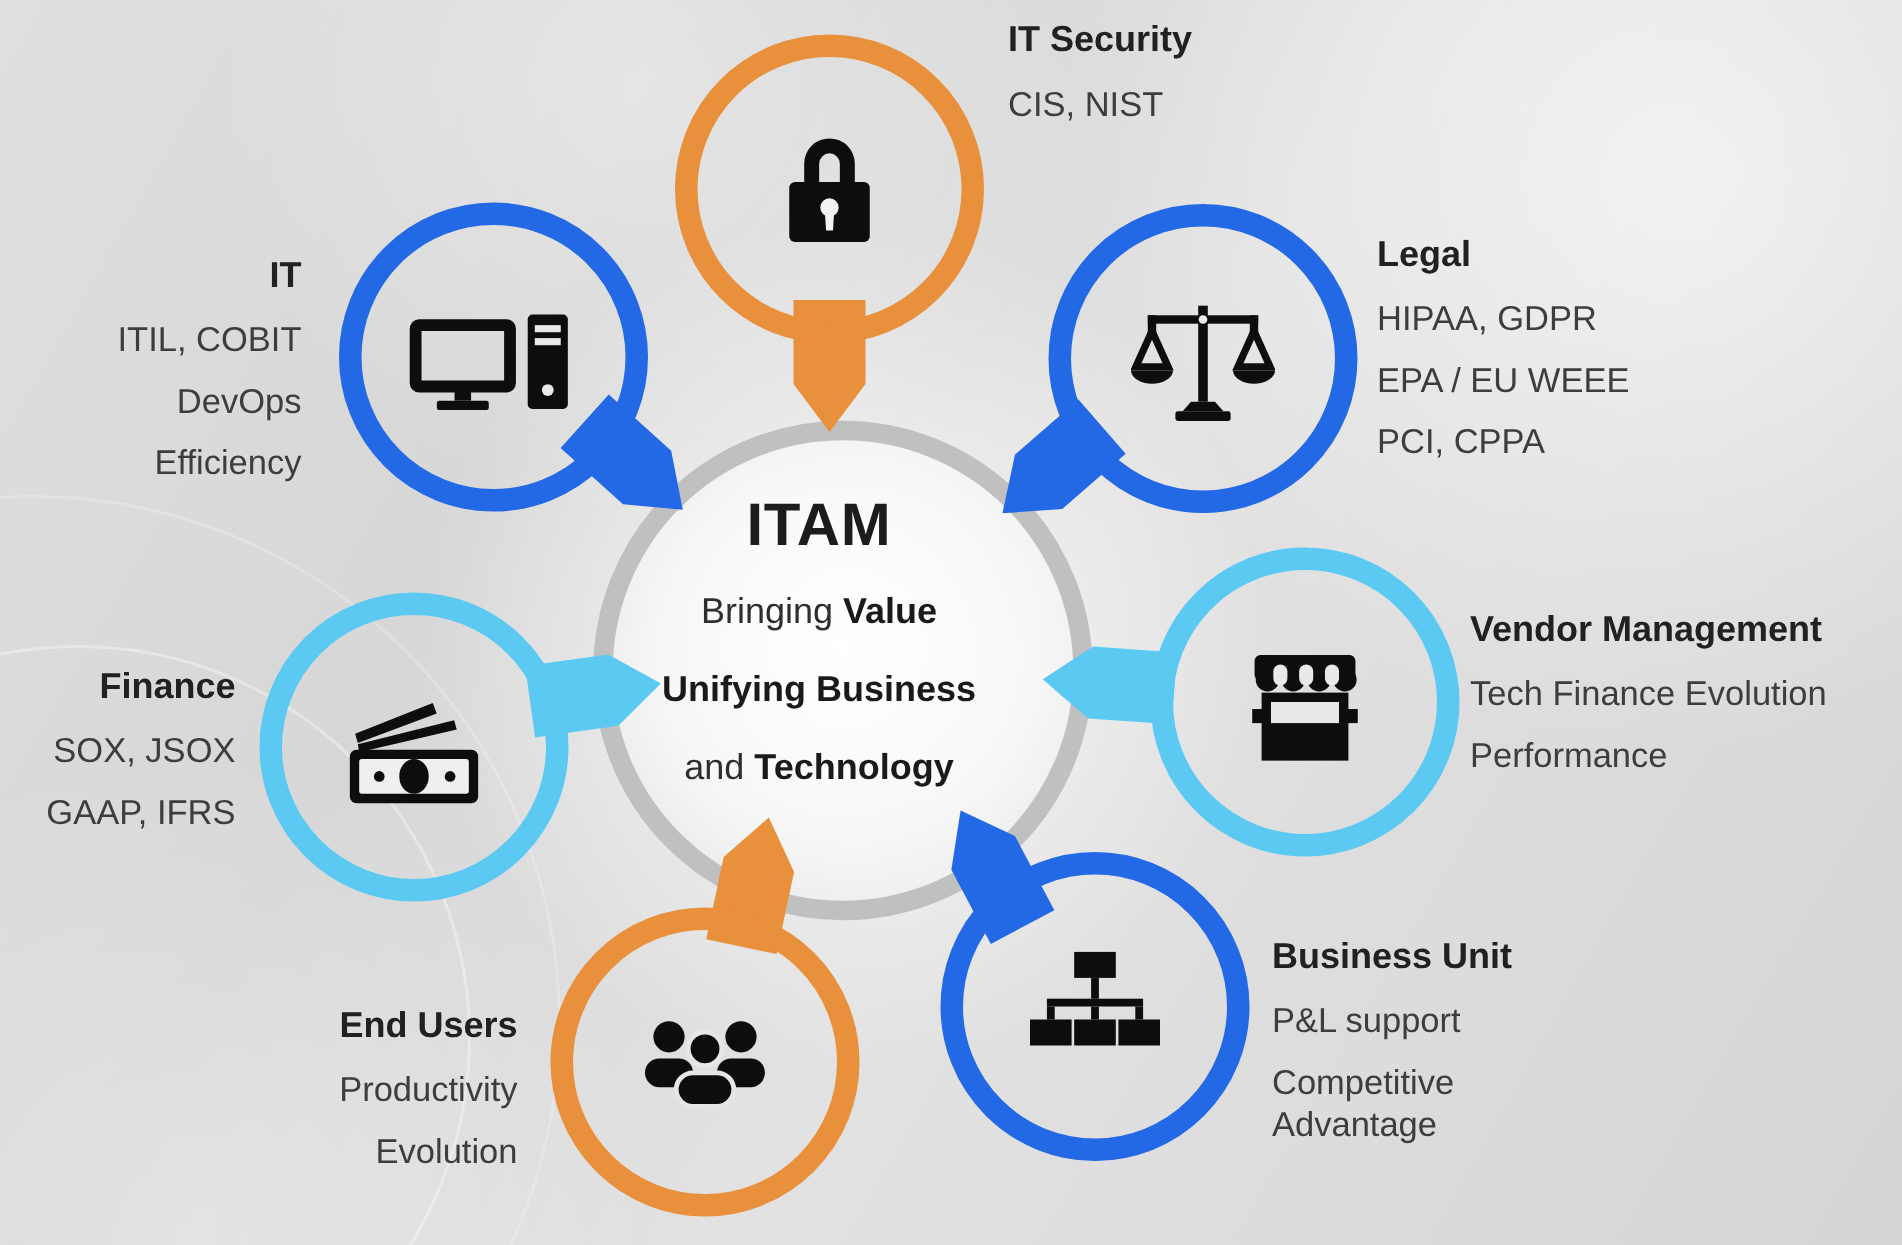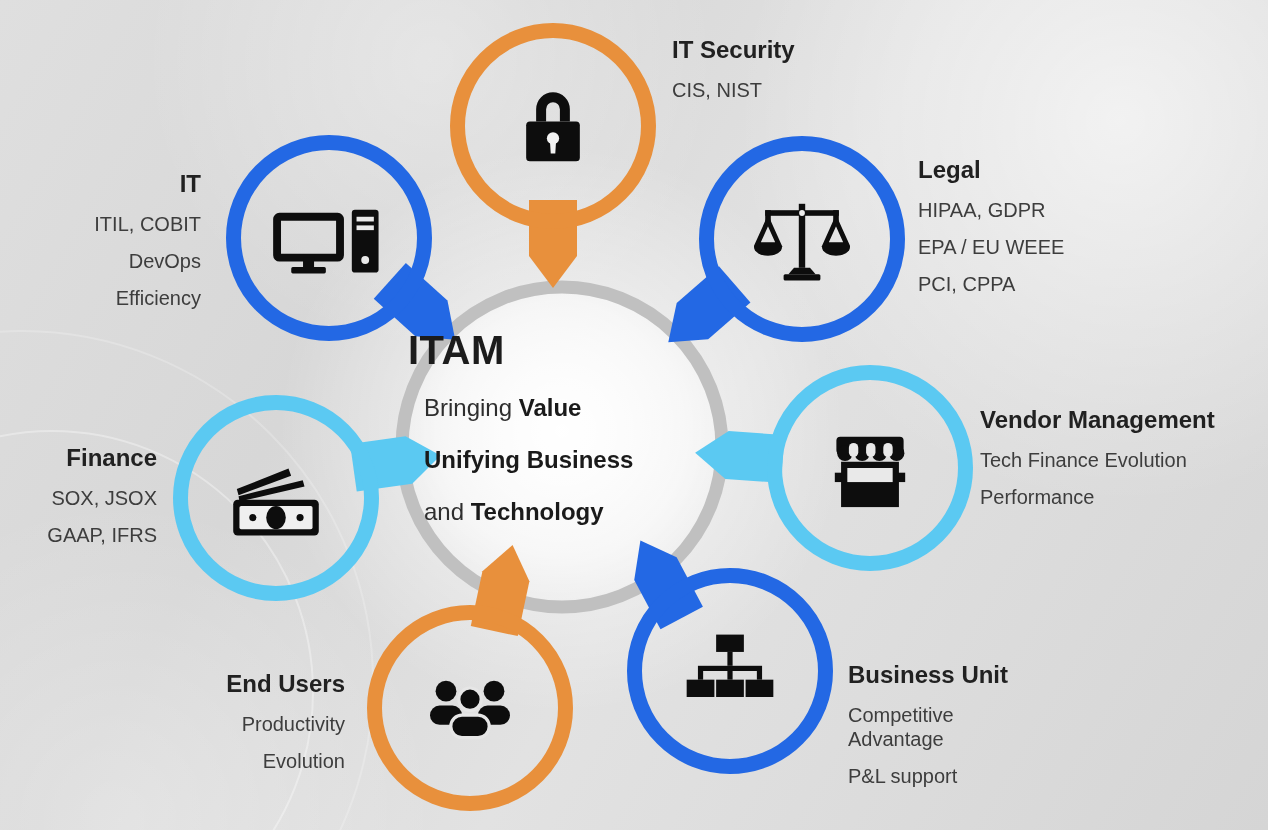"IT Security" div.node-text { top: 36px -> 13px }
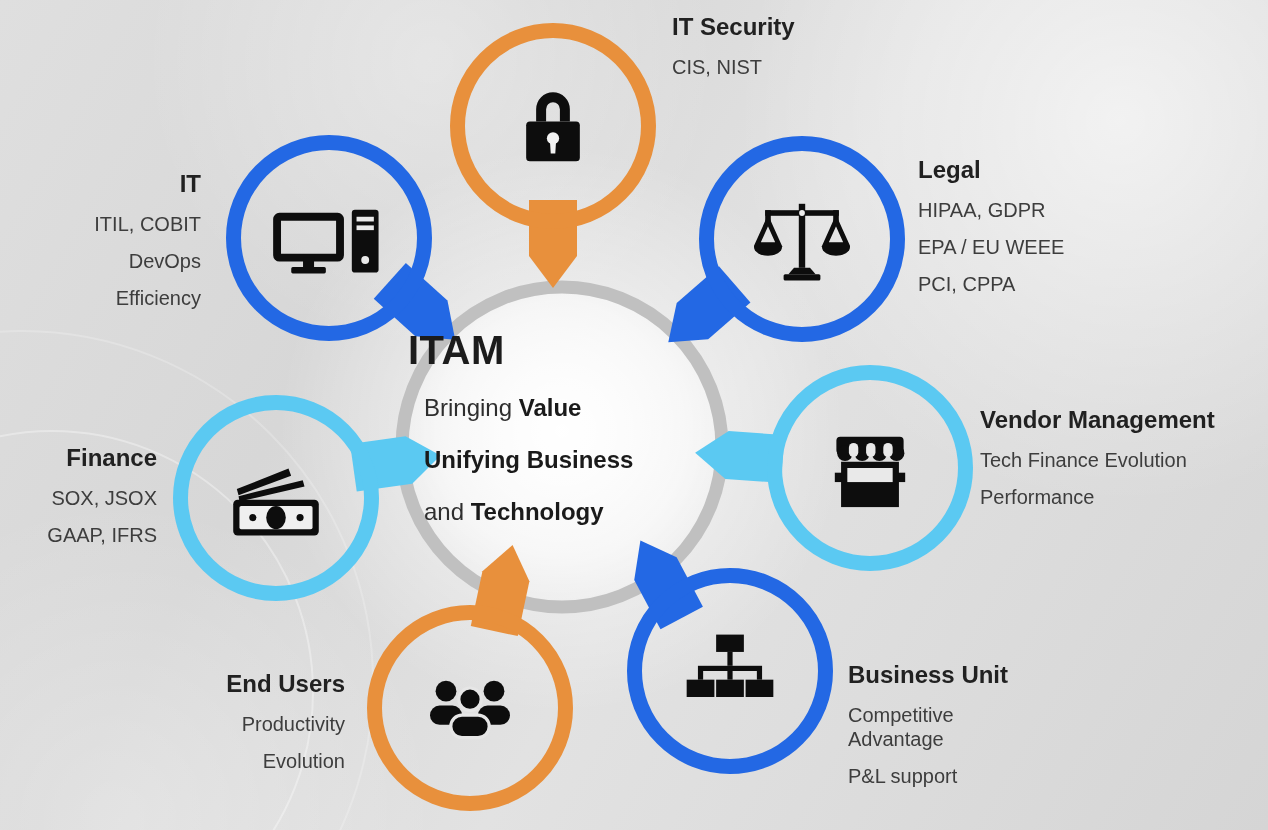"CIS, NIST" .node-line { font-size: 20px -> 23px }
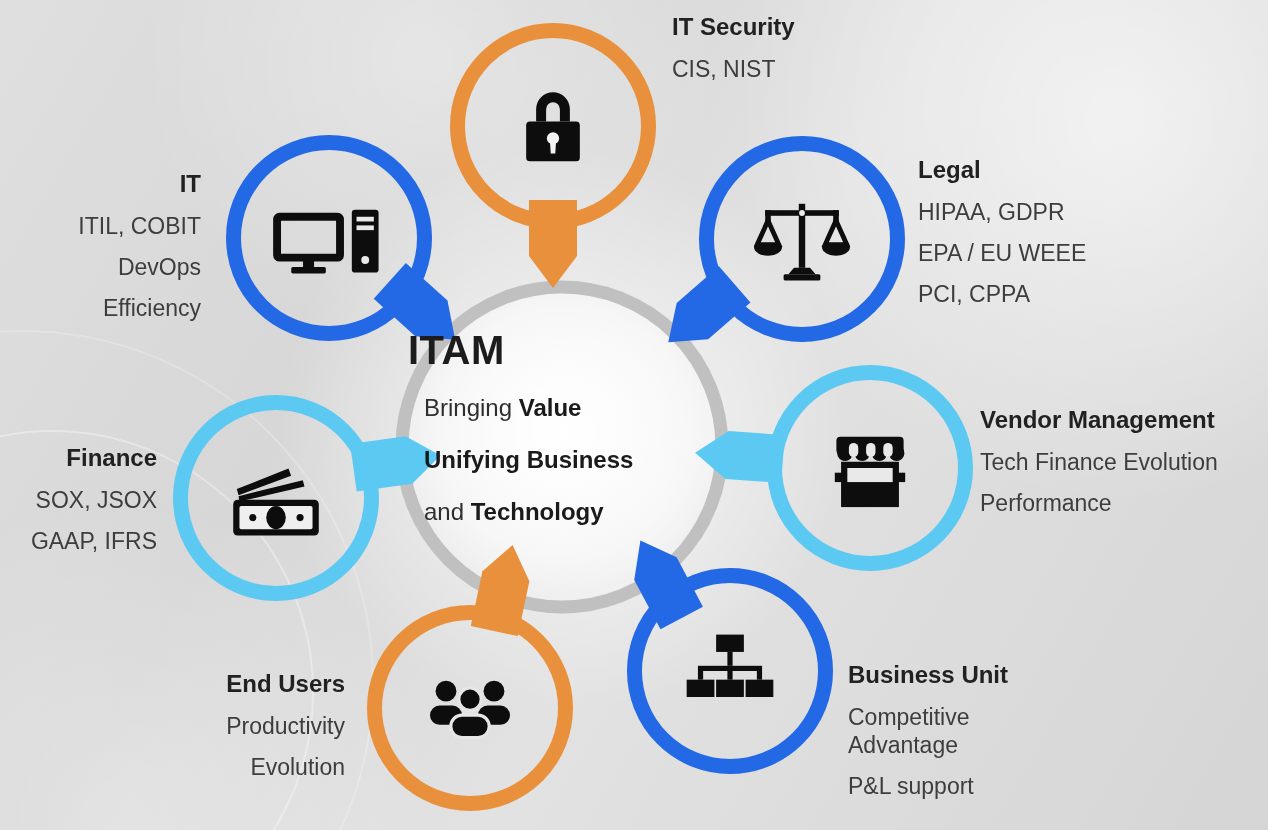"ITAM" .center-text { left: 408px -> 386px; text-align: none -> center }
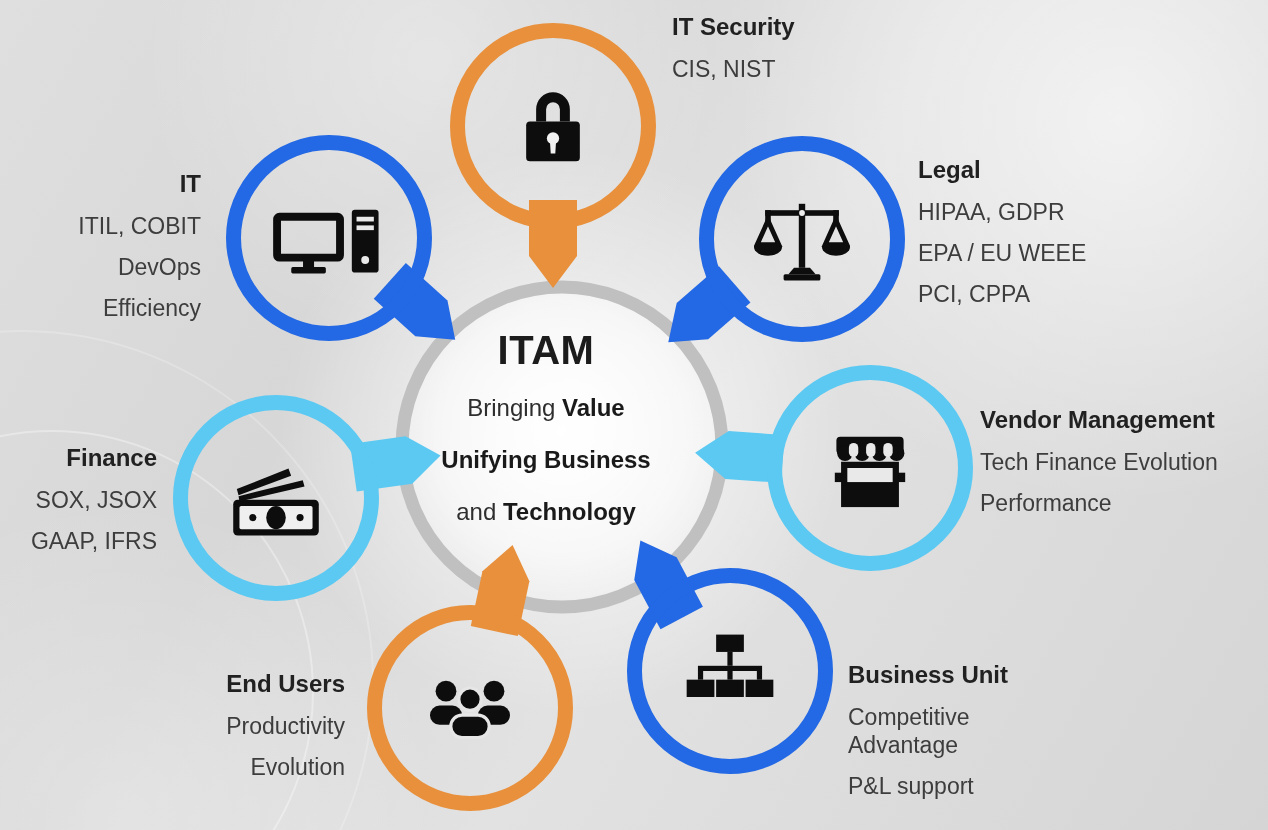"Business Unit" div.node-text { margin-top: 37px -> none }
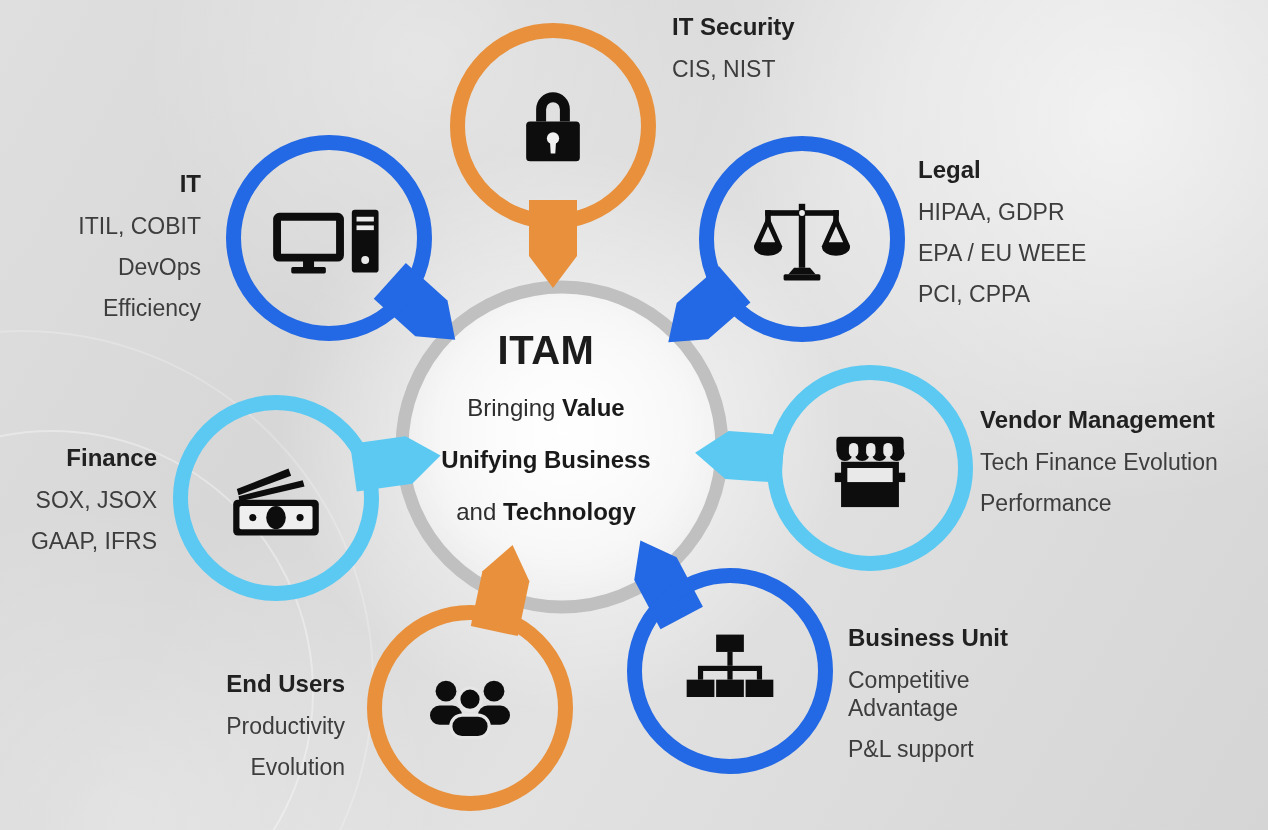"Competitive Advantage" div.node-line { order: before "P&L support" -> after "P&L support" }
